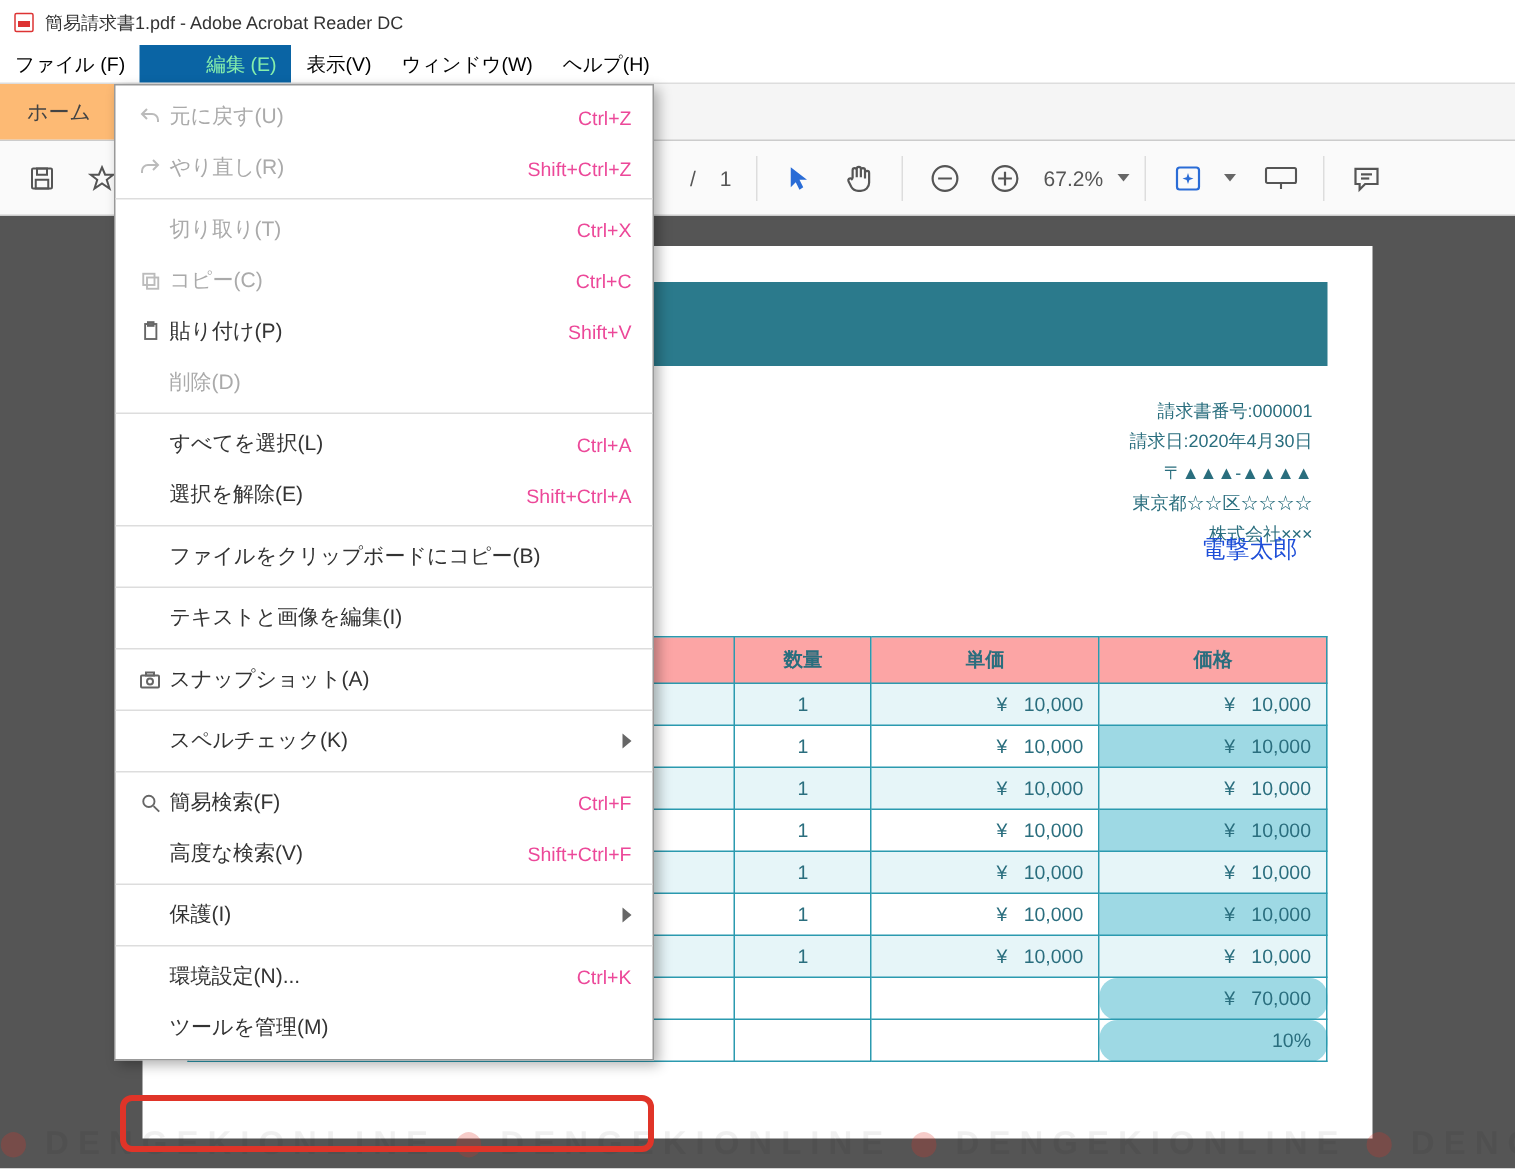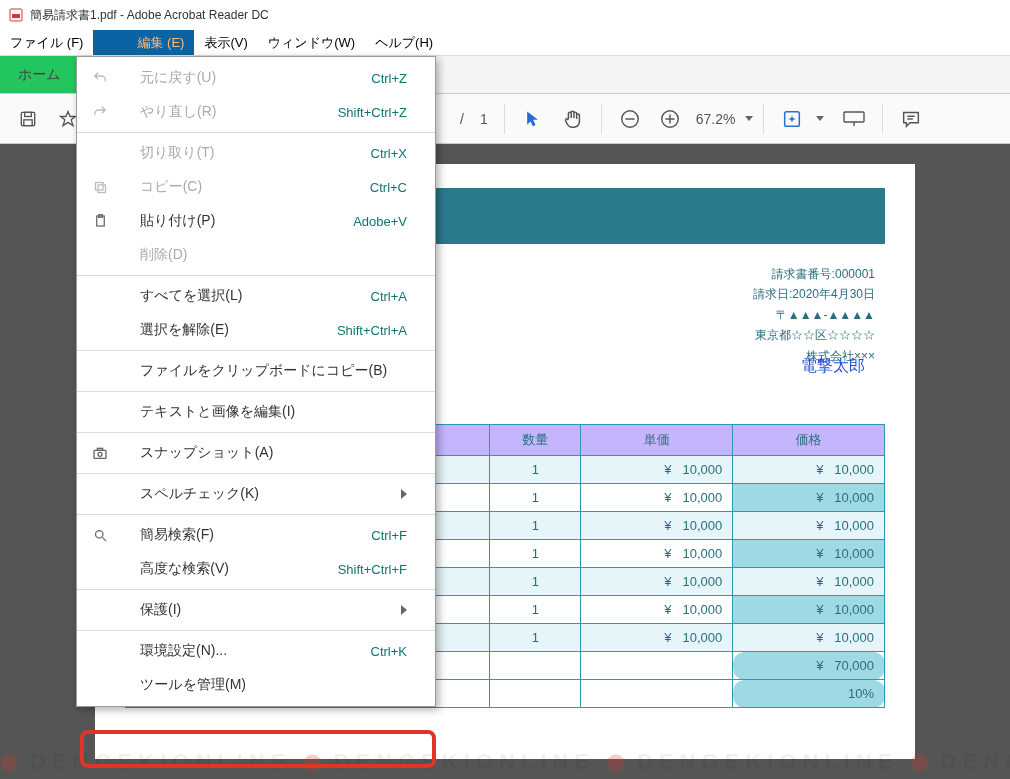"編集 (E)" .menubar .menu-item.active { color: #fdba74 -> #86efac }
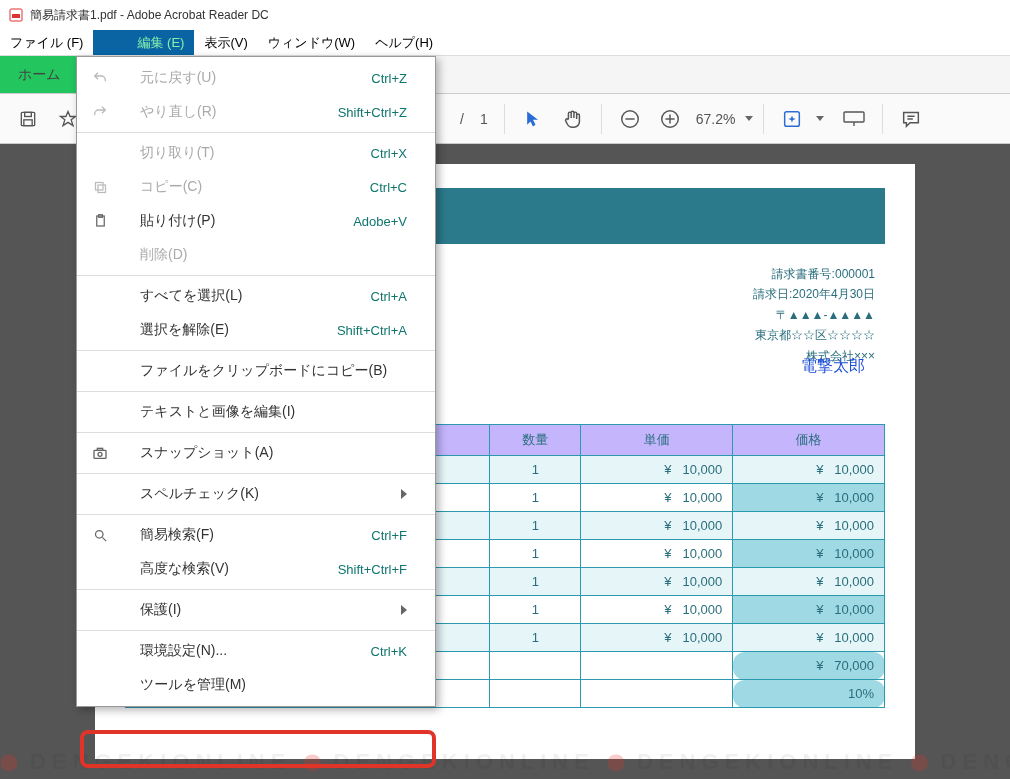"ホーム" .tabbar .tab { background: #22c55e -> #fdba74 }
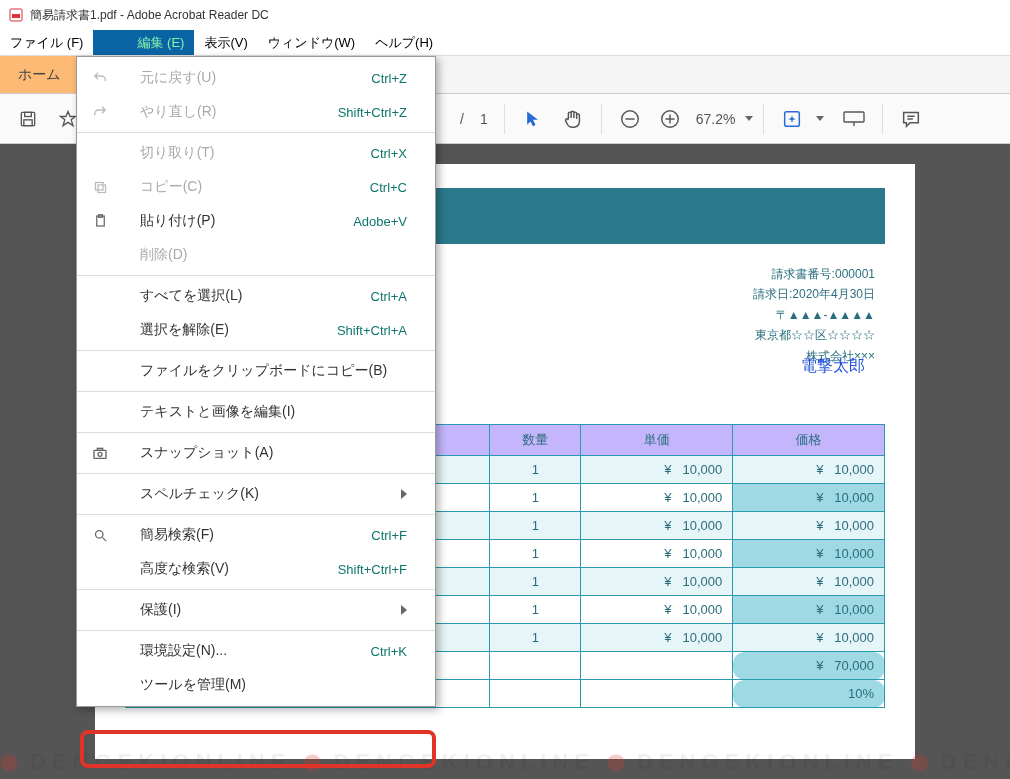"元に戻す(U)" .edit-menu .mi { gap: 27px -> none; padding: 0 28px 0 10px -> 0 14px 0 10px }
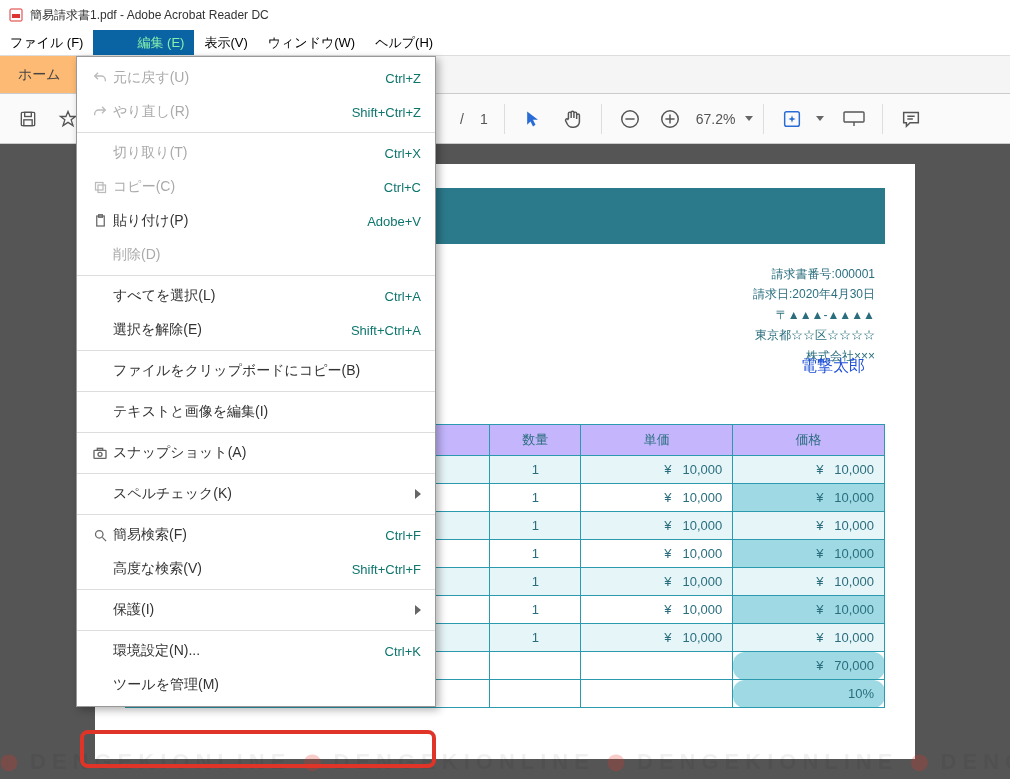"Ctrl+Z" .edit-menu .mi .accel { color: #0f766e -> #ec4899 }
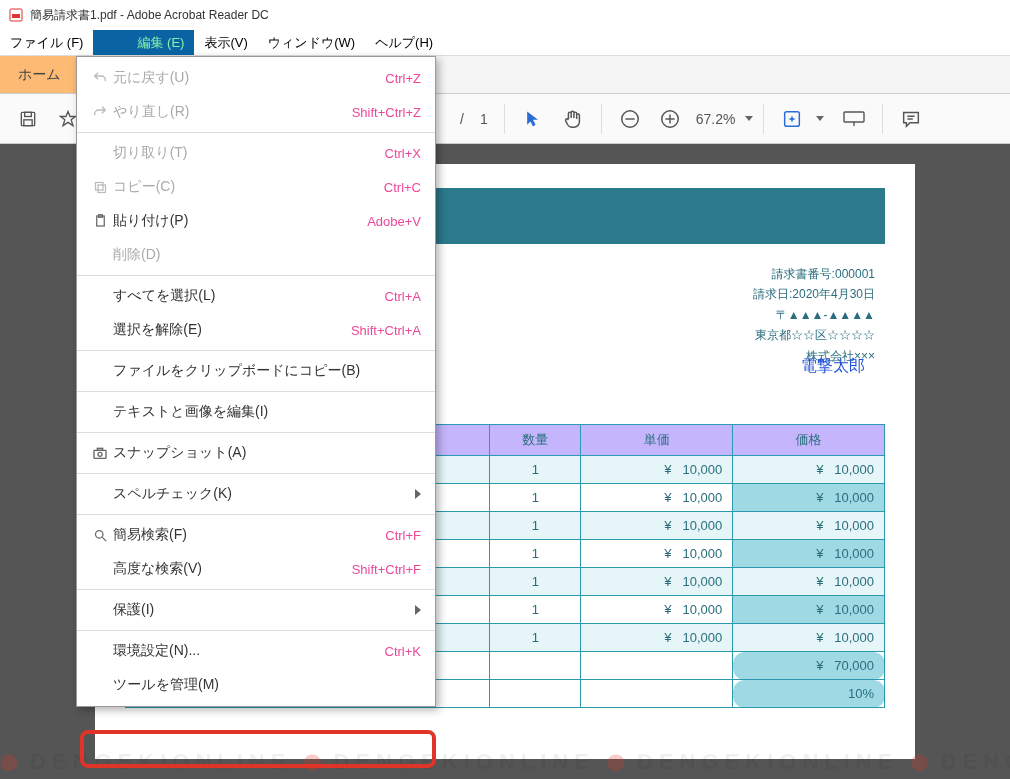"Adobe+V" span.accel { text: Adobe+V -> Shift+V }
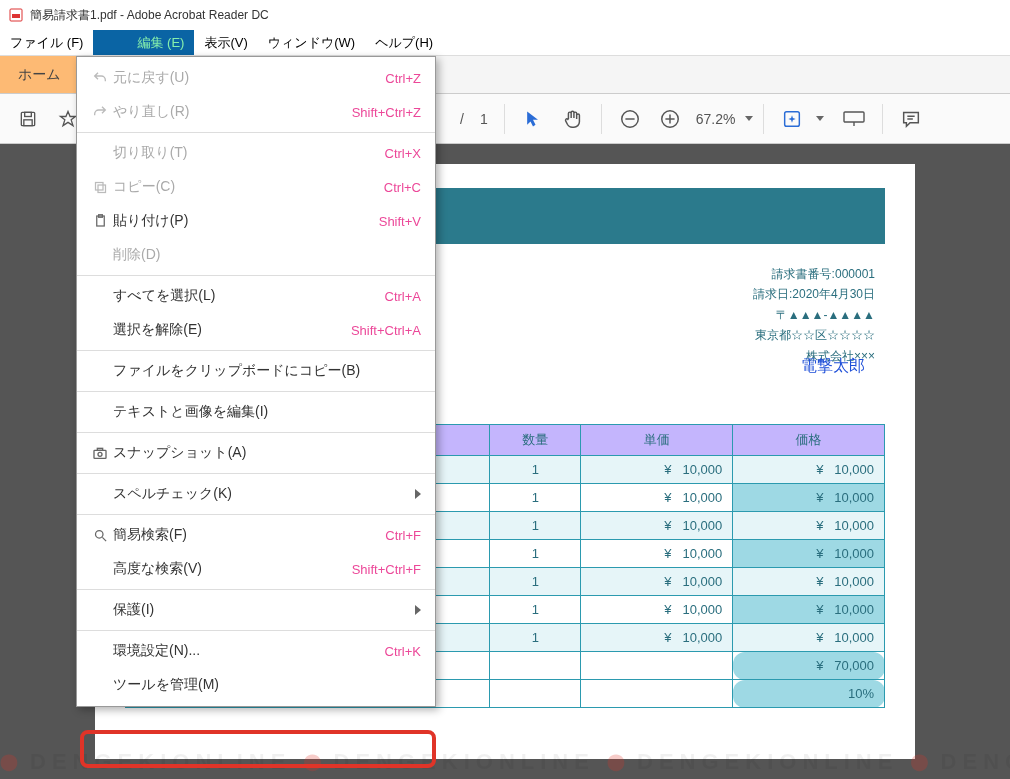"数量" .page th { background: #c4b5fd -> #fca5a5; font-weight: normal -> bold }
